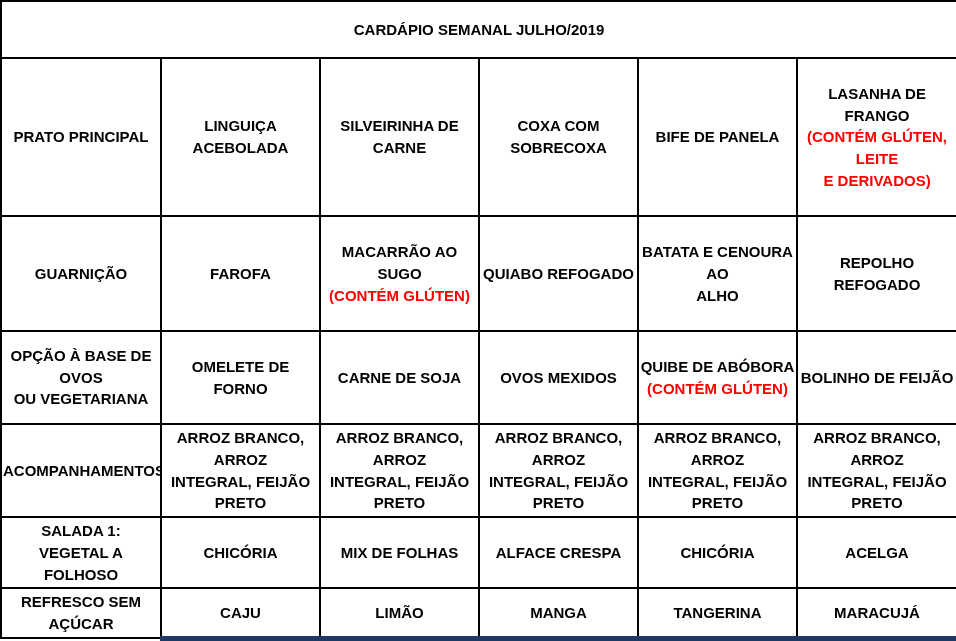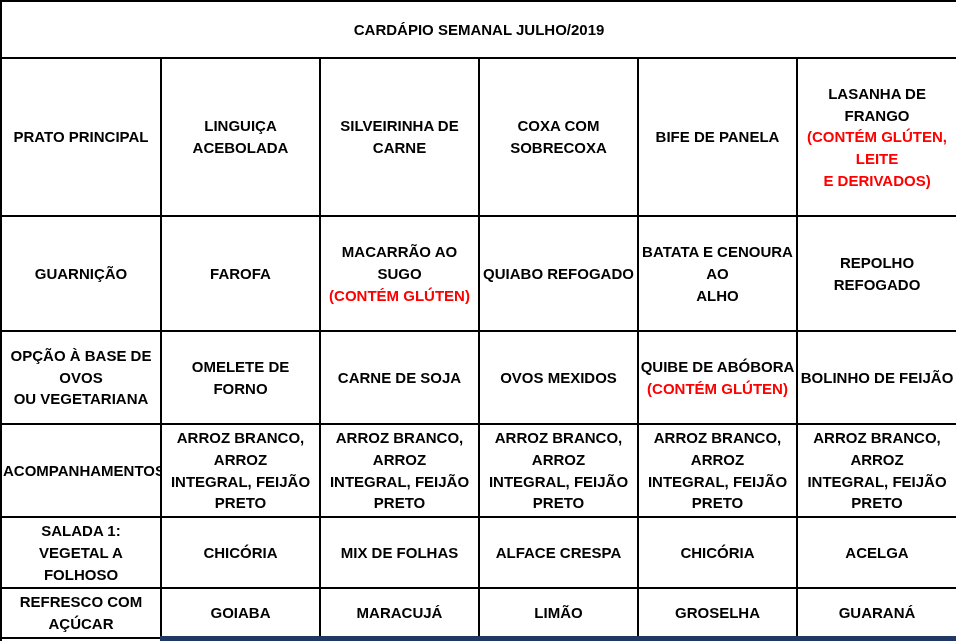"REFRESCO COM AÇÚCAR" tr { html: <tr> <td>REFRESCO COM AÇÚCAR</td> <td><span>GOIABA</span></td> <td><span>MARACUJÁ</span></td> <td><span>LIMÃO</span></td> <td><span>GROSELHA</span></td> <td><span>GUARANÁ</span></td> </tr> -> none }
